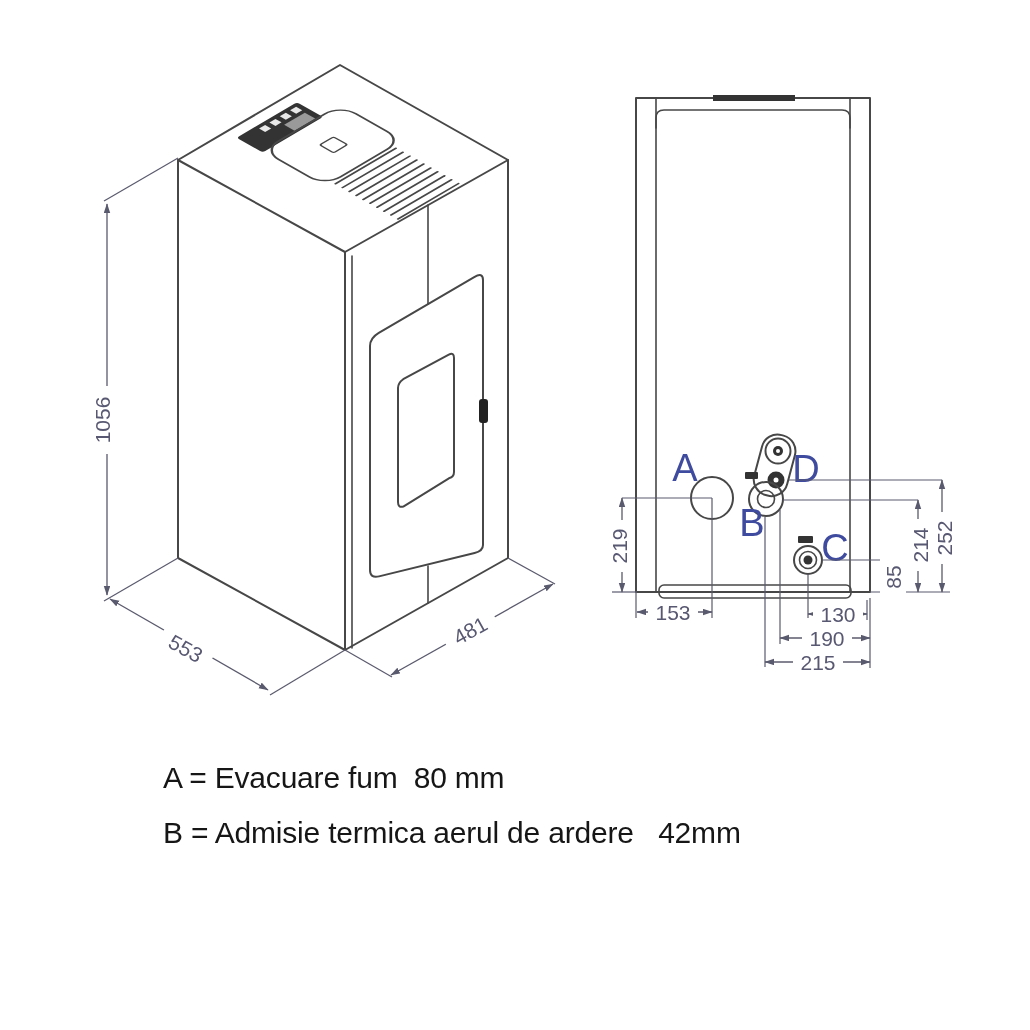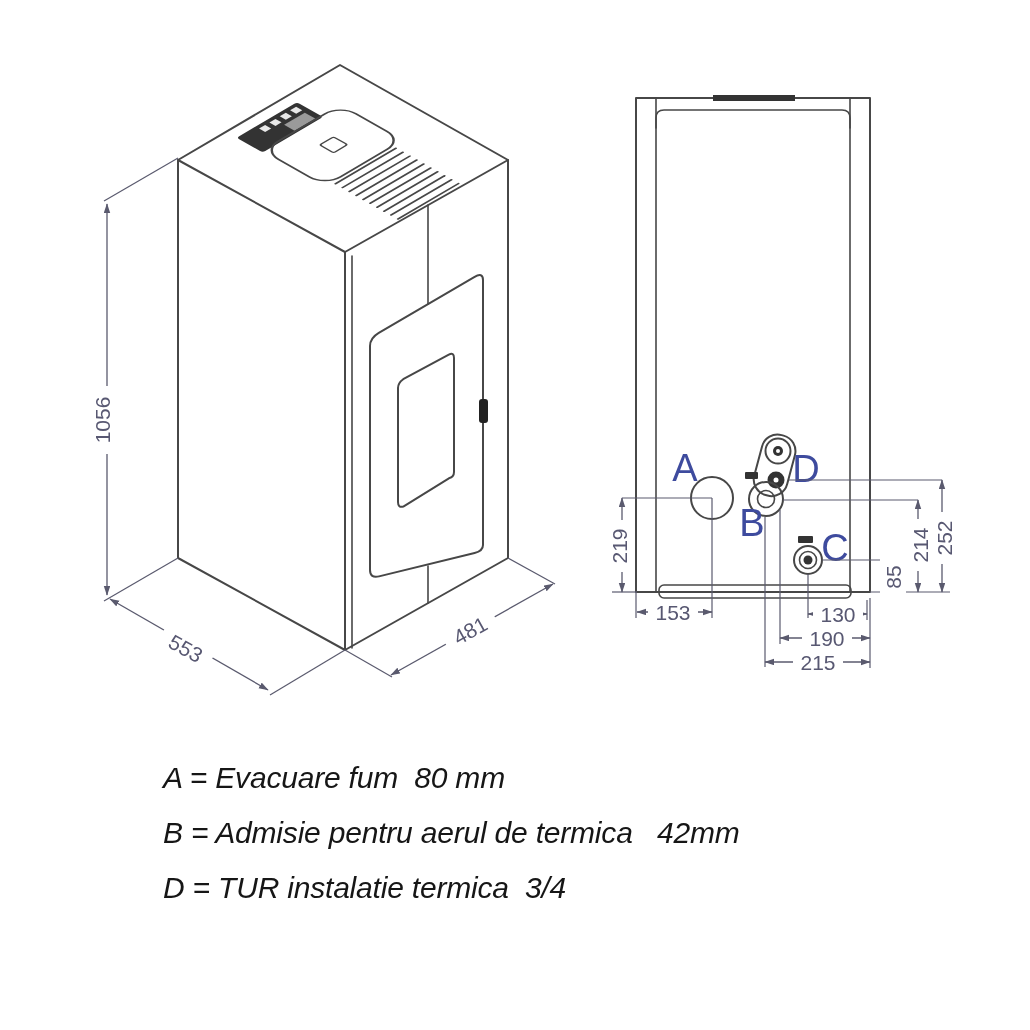"A = Evacuare fum 80" .legend-line { font-style: italic -> none }
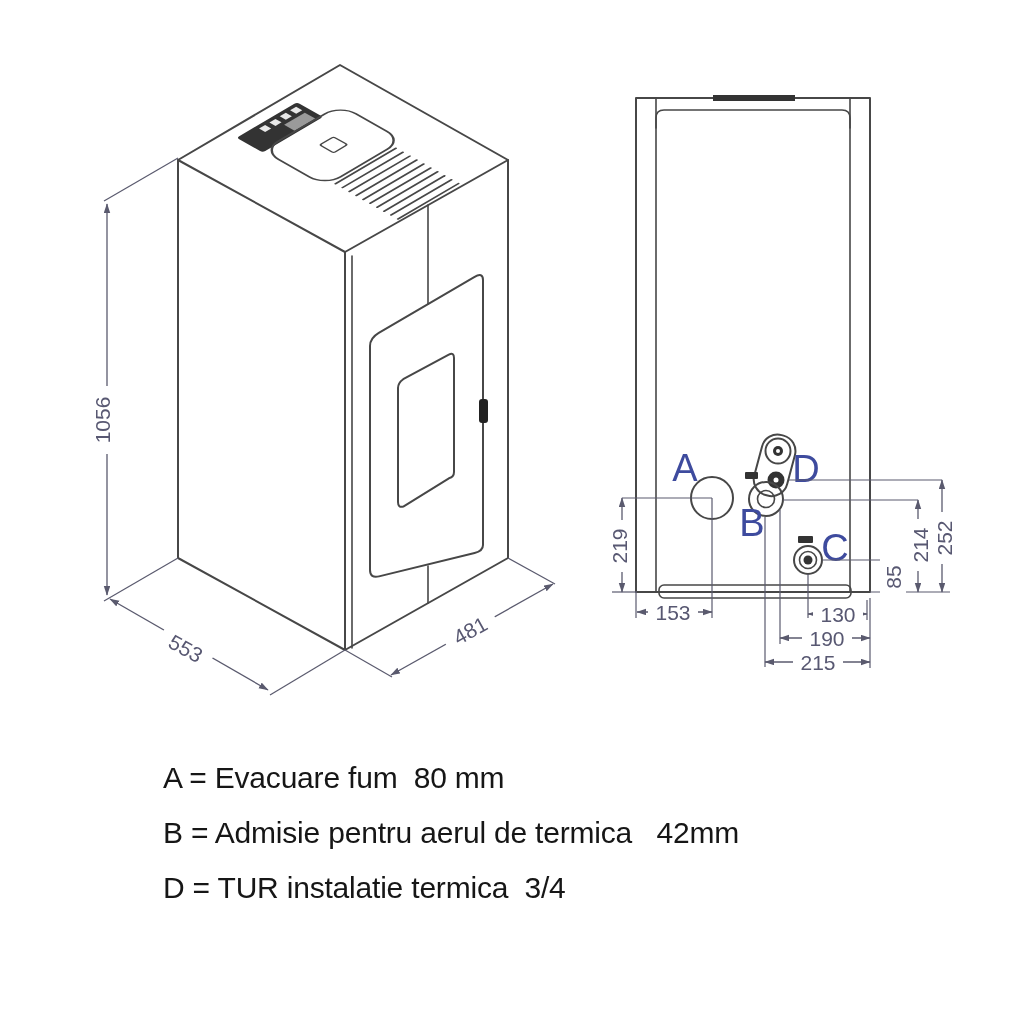"B = Admisie pentru aerul" div.legend-line { text: pentru aerul de termica -> termica aerul de ardere }
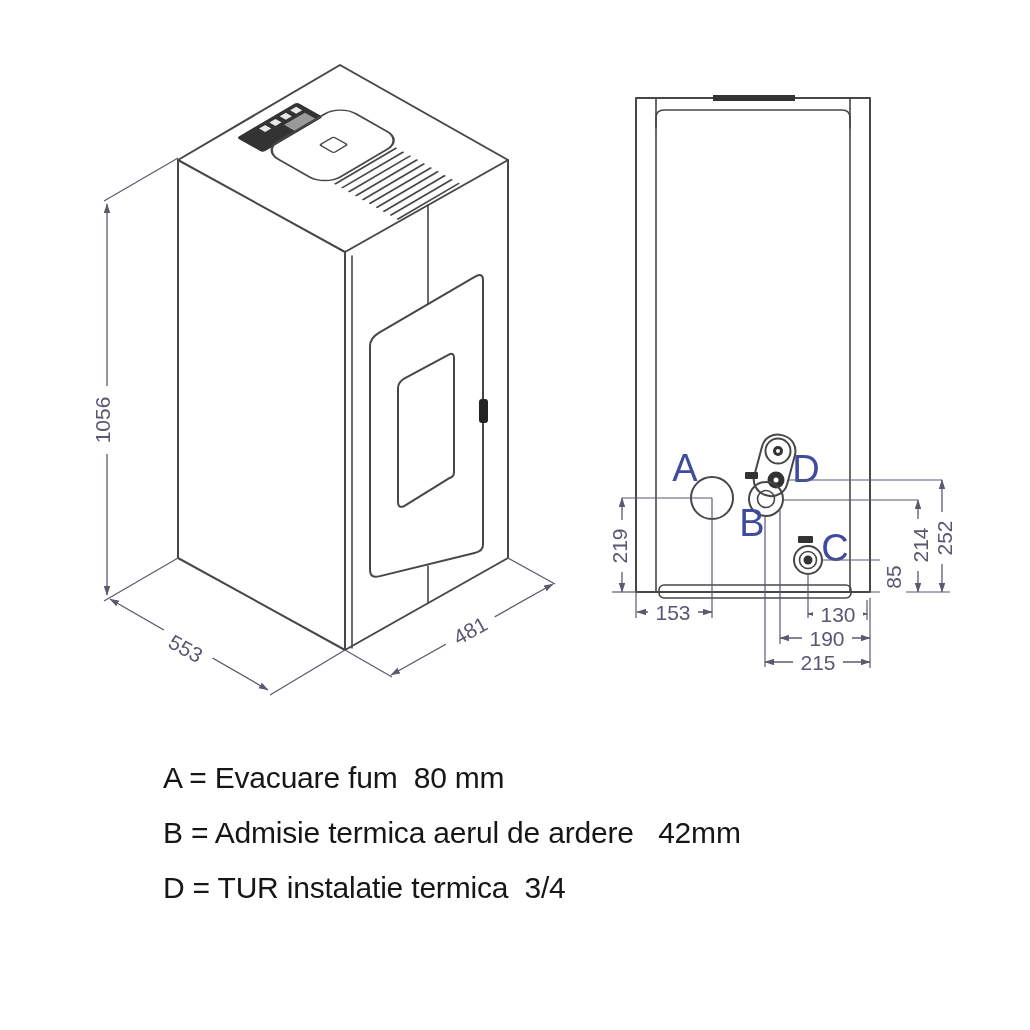"D = TUR instalatie termica" div.legend-line { html: <div>D = TUR instalatie termica 3/4</div> -> none }
